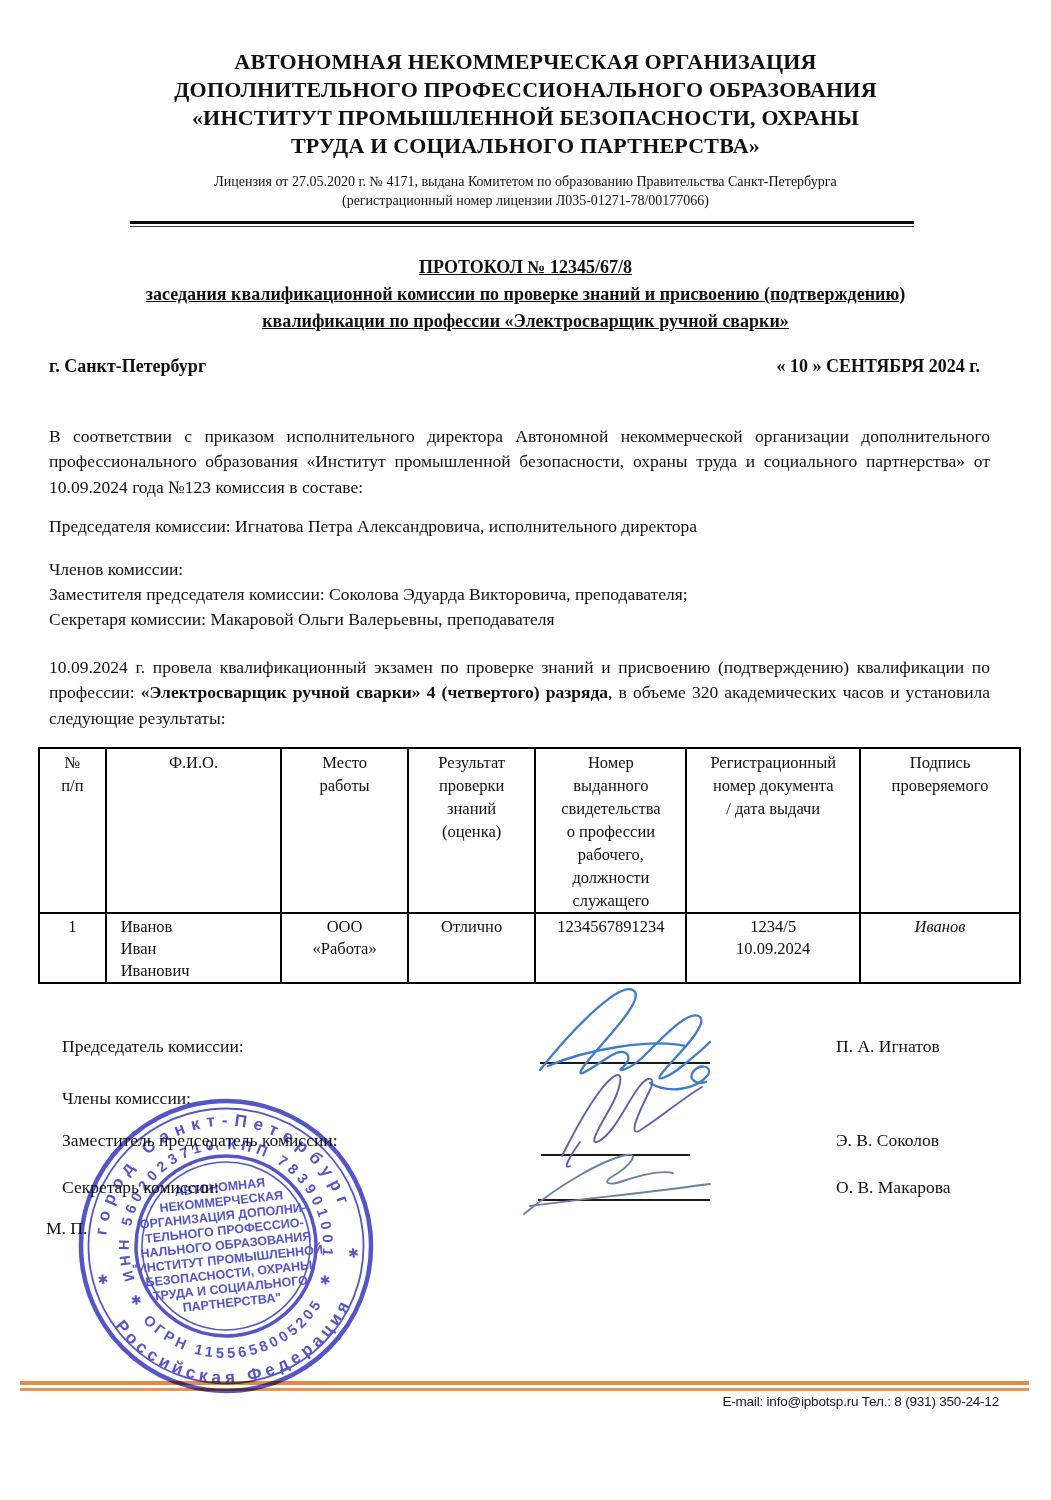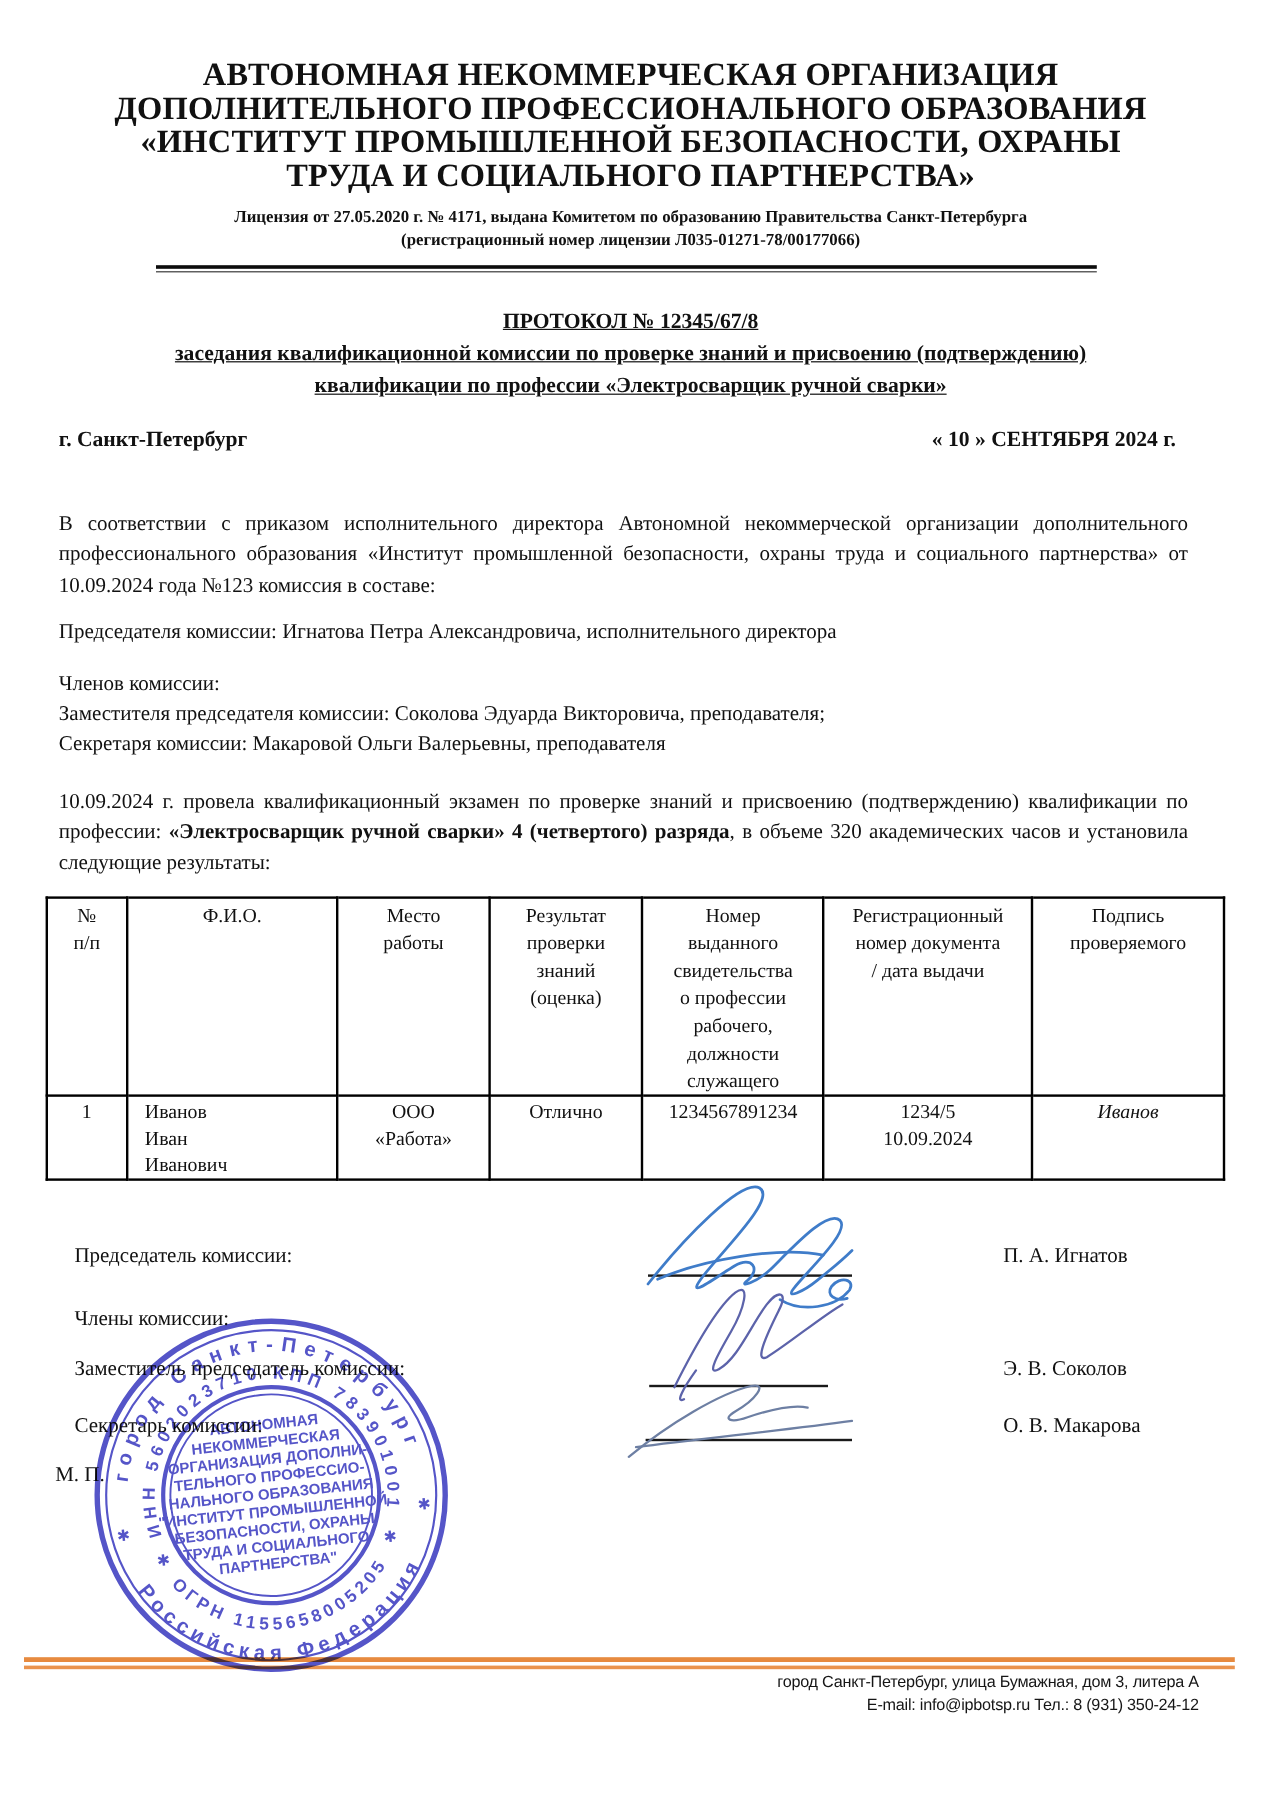"АВТОНОМНАЯ НЕКОММЕРЧЕСКАЯ ОРГАНИЗАЦИЯ" #org-header { font-size: 27px -> 22px }
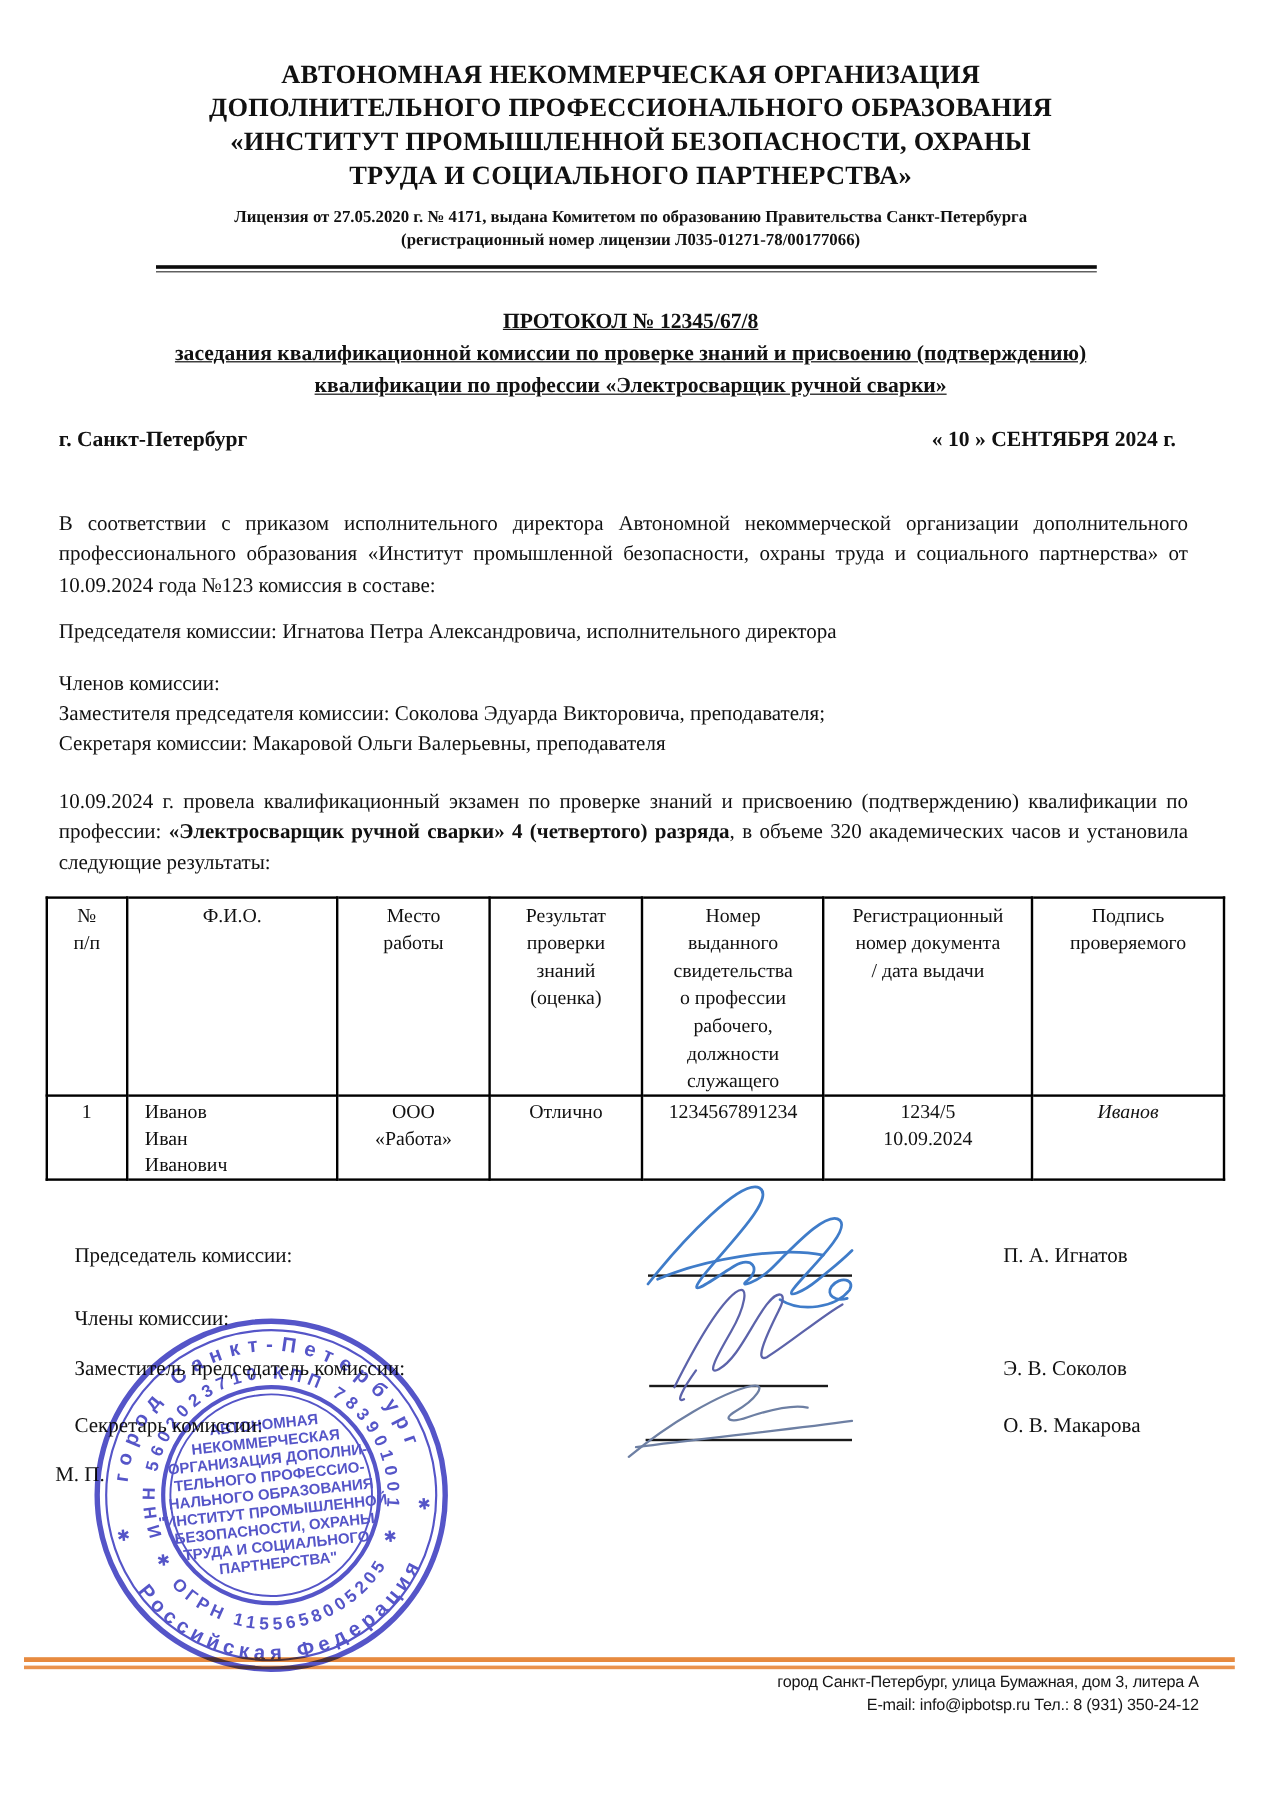"Лицензия от 27.05.2020 г. №" #license { font-weight: bold -> normal }
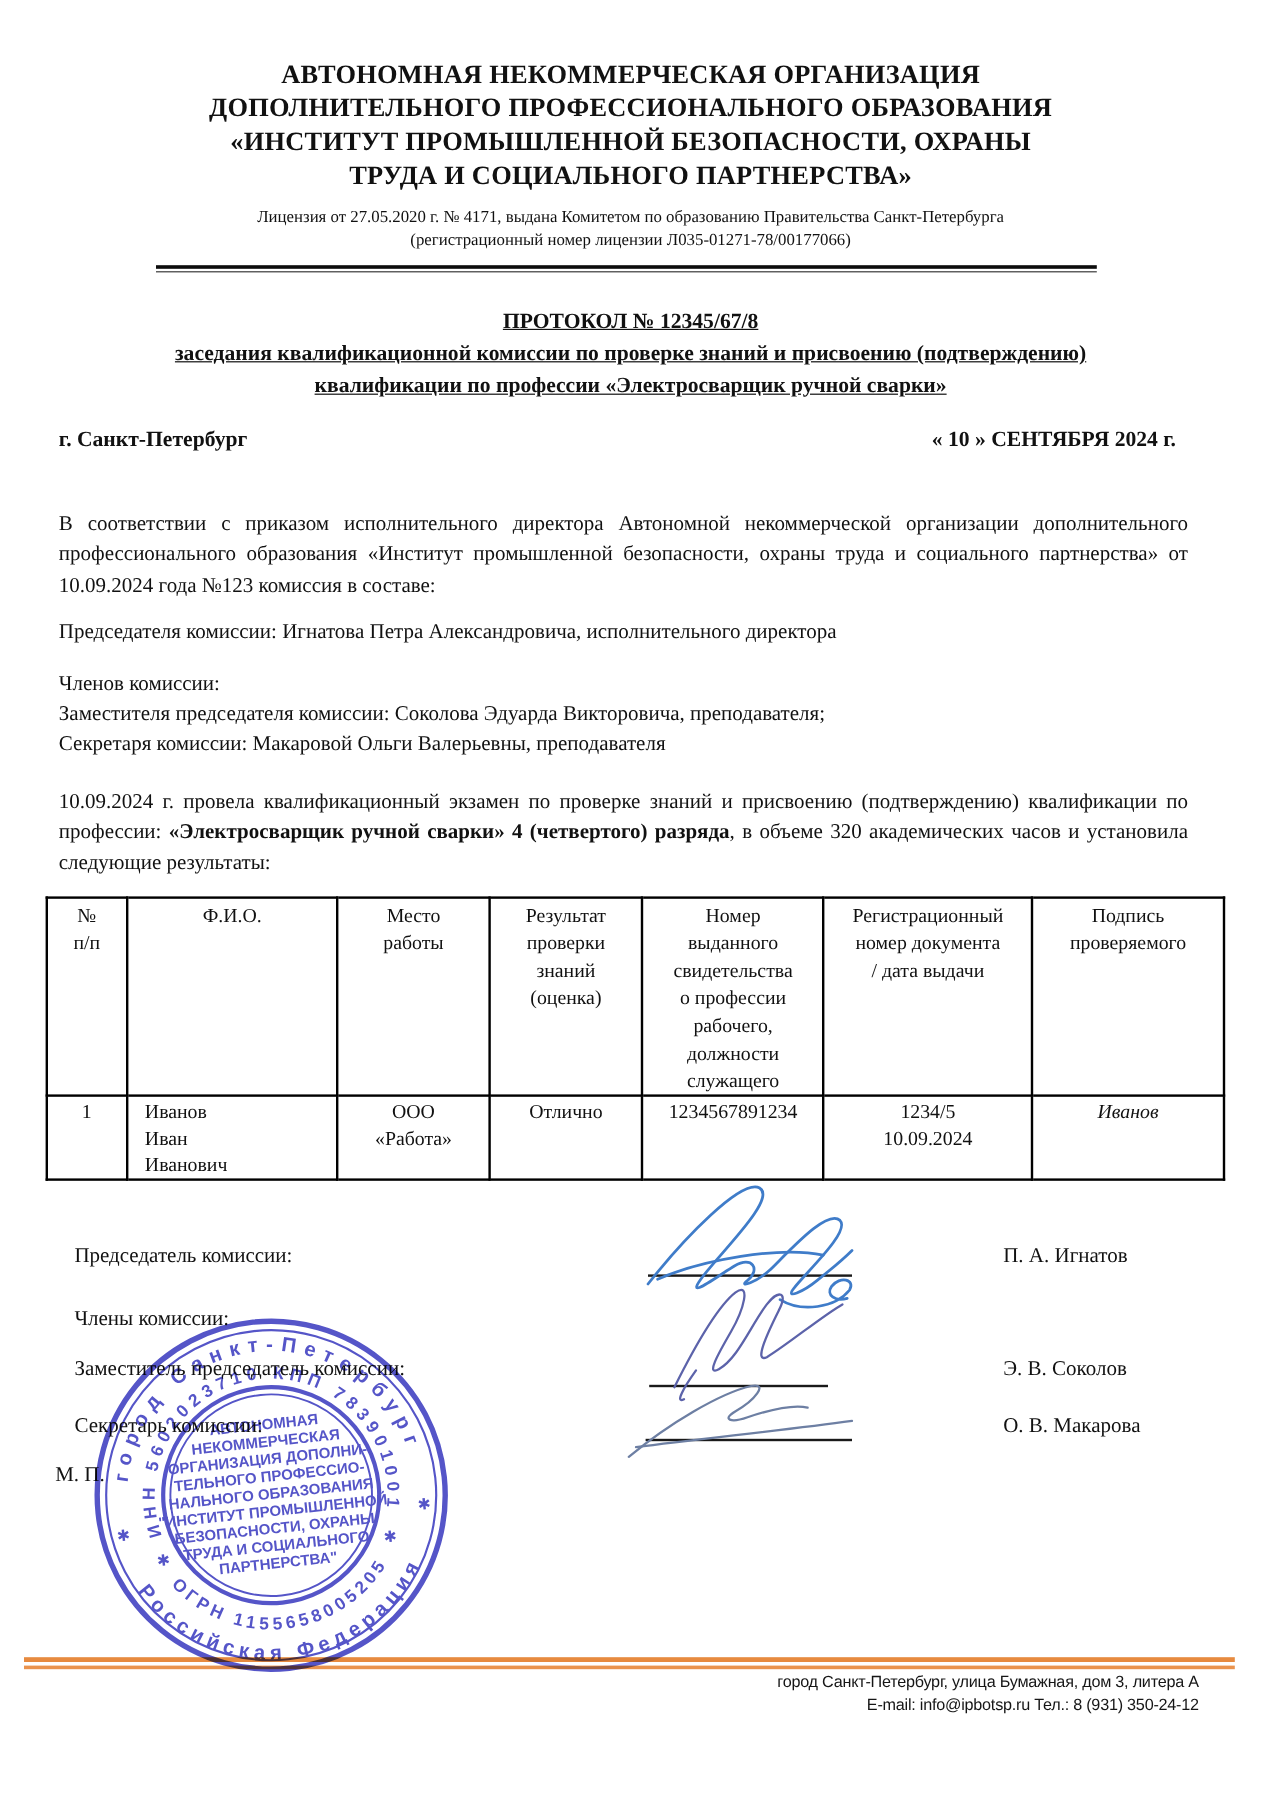"город Санкт-Петербург, улица Бумажная," div { html: <div>город Санкт-Петербург, улица Бумажная, дом 3, литера А</div> -> none }
